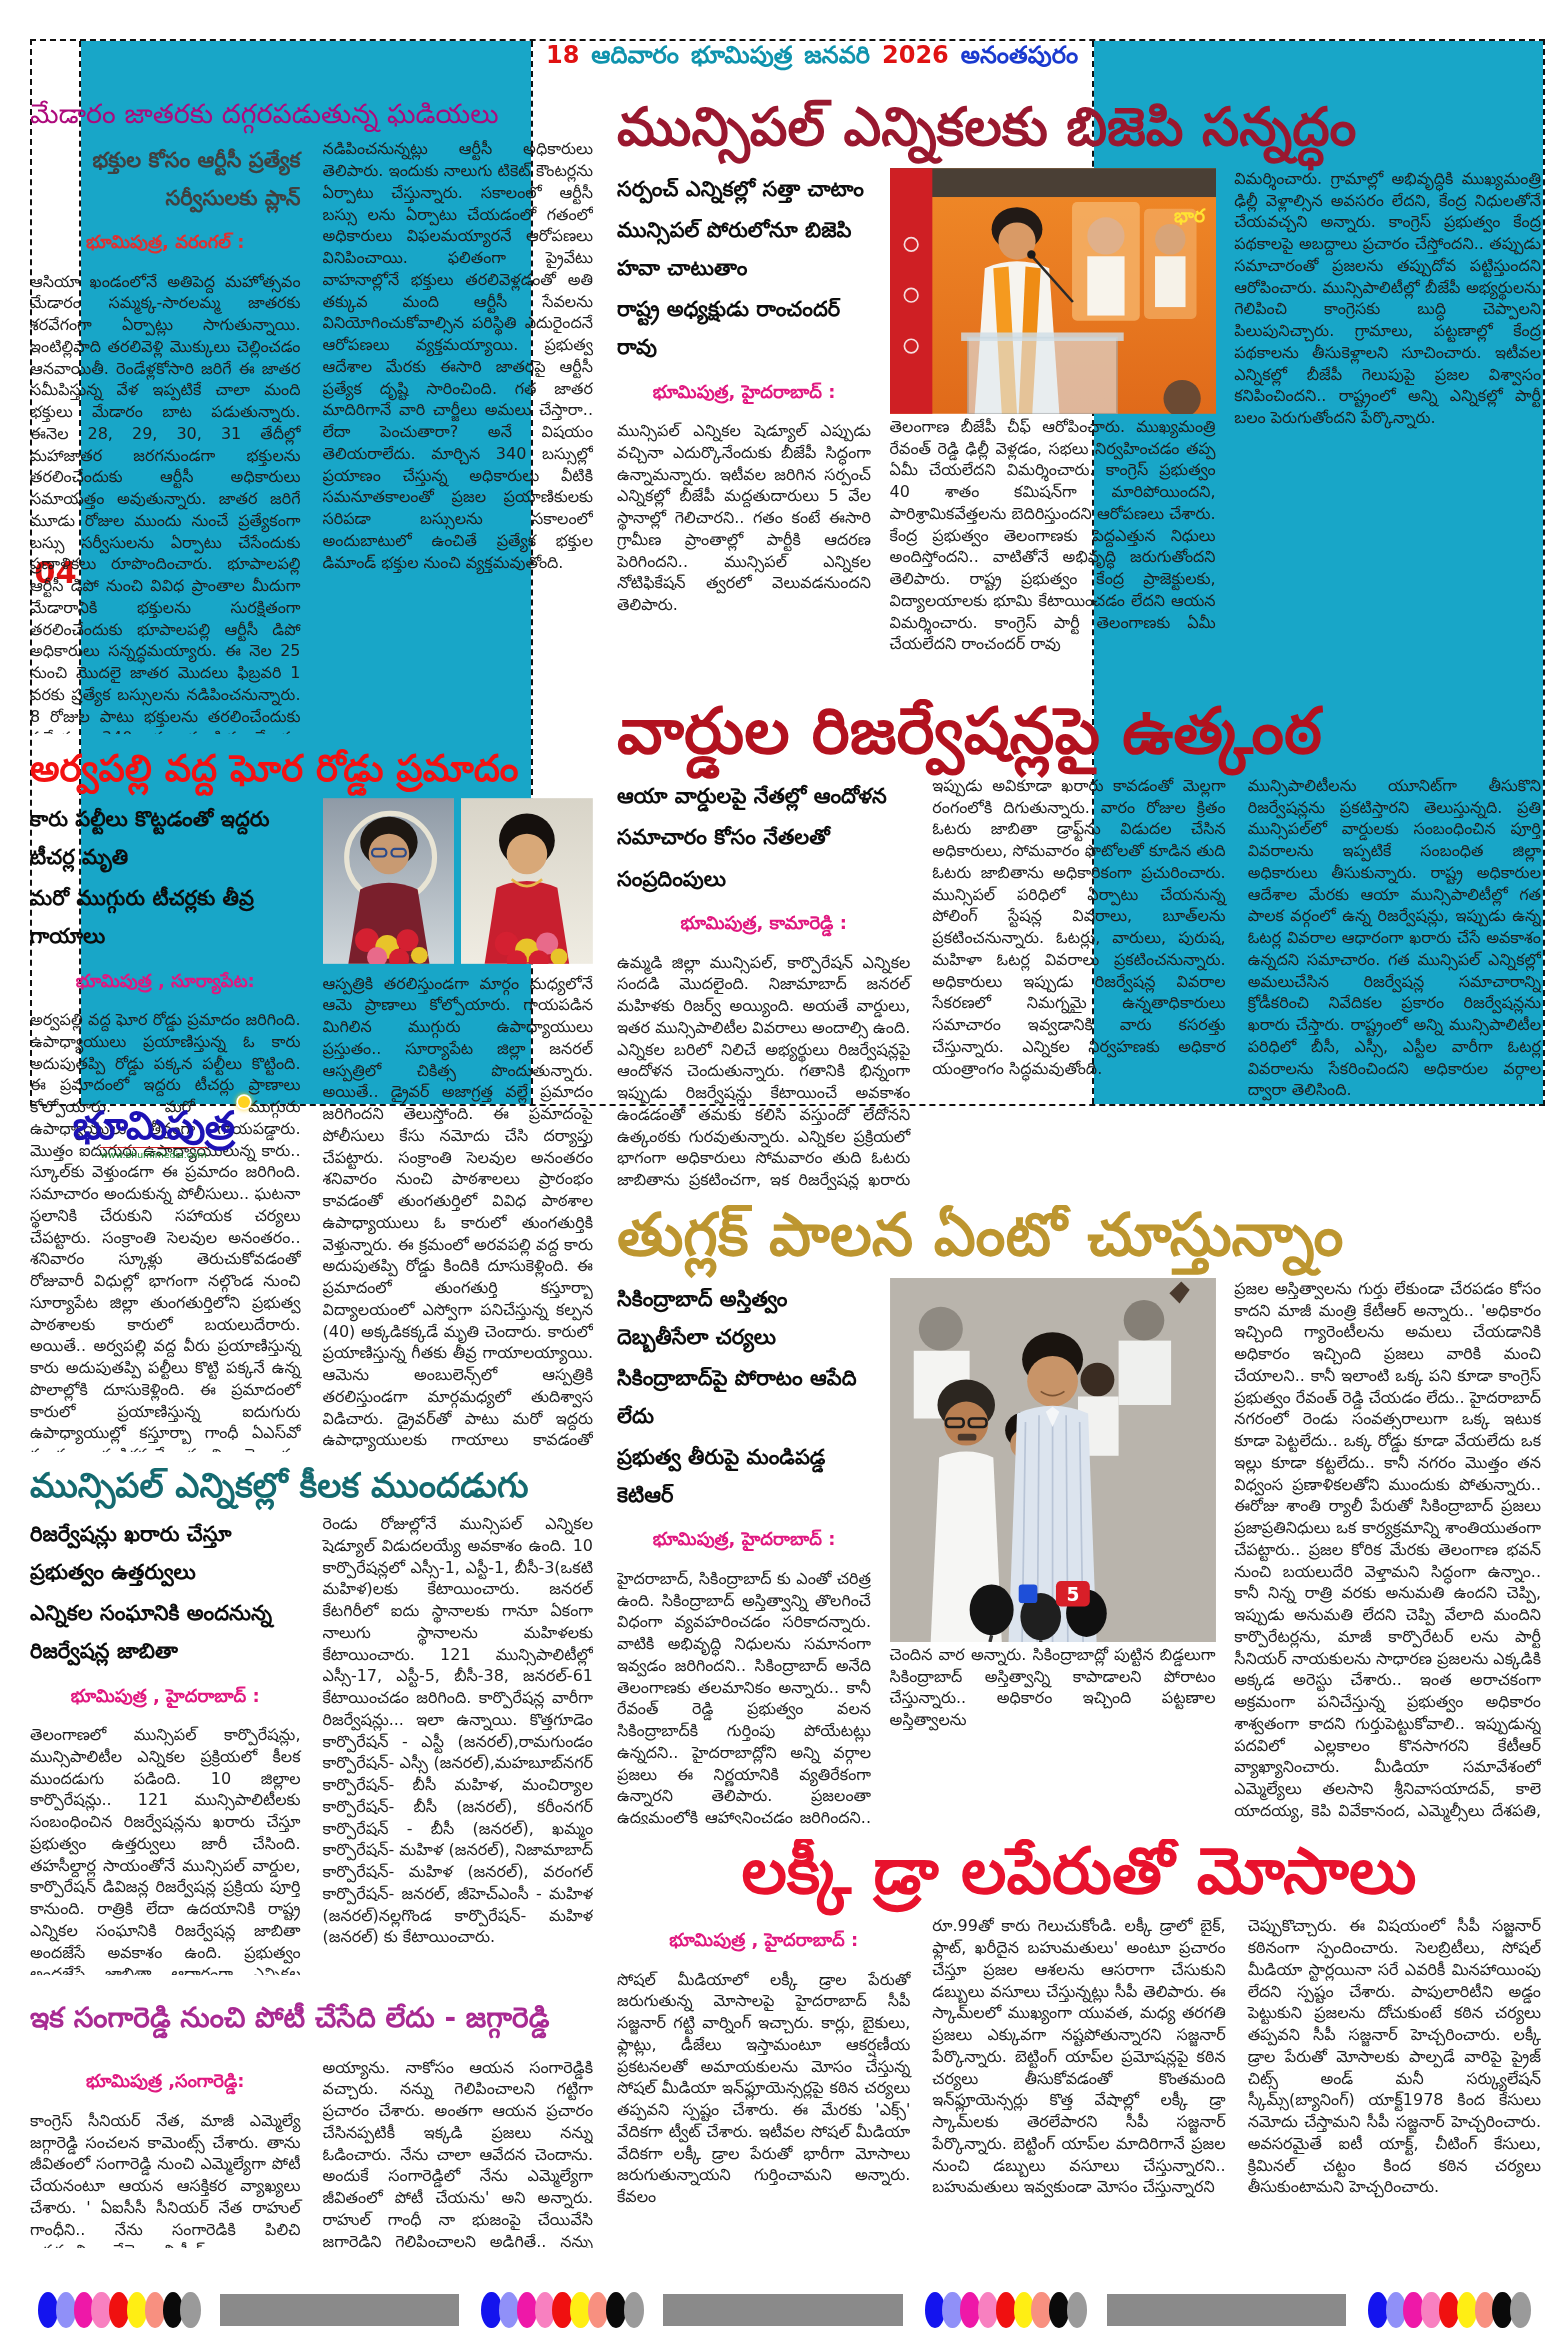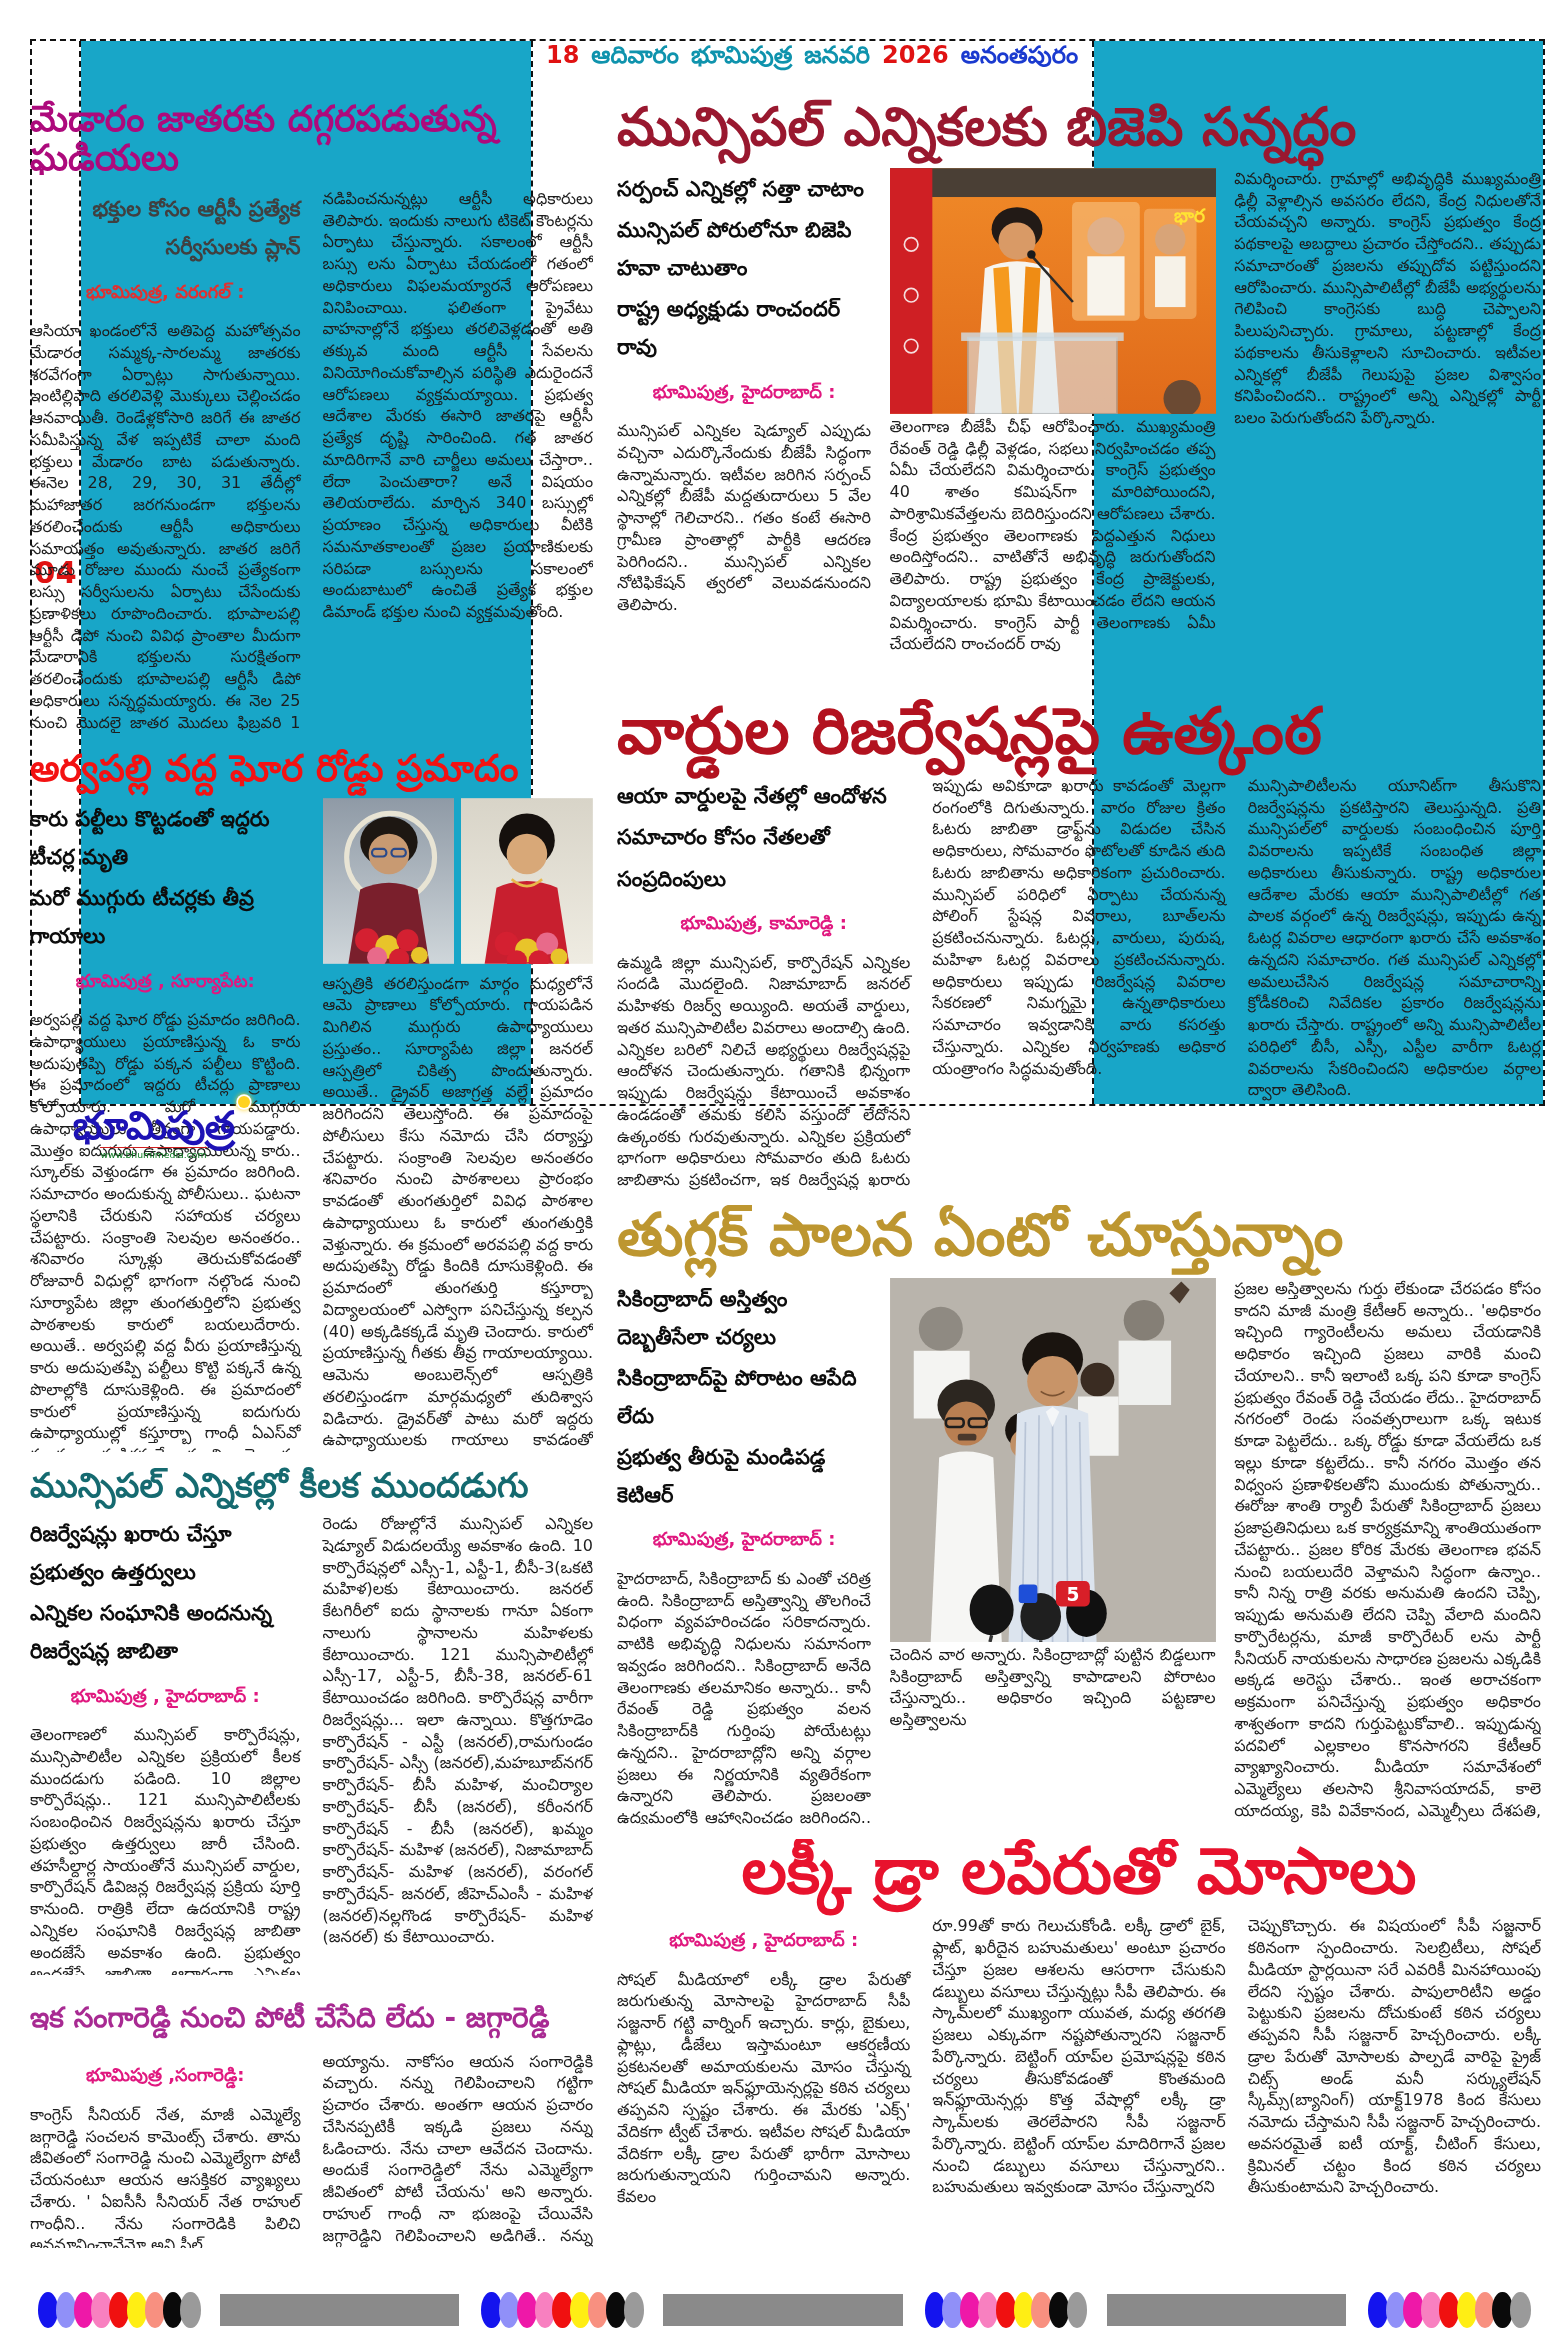"మేడారం జాతరకు దగ్గరపడుతున్న ఘడియలు" .h-l1 { font-size: 36px -> 27px; font-weight: bold -> normal }
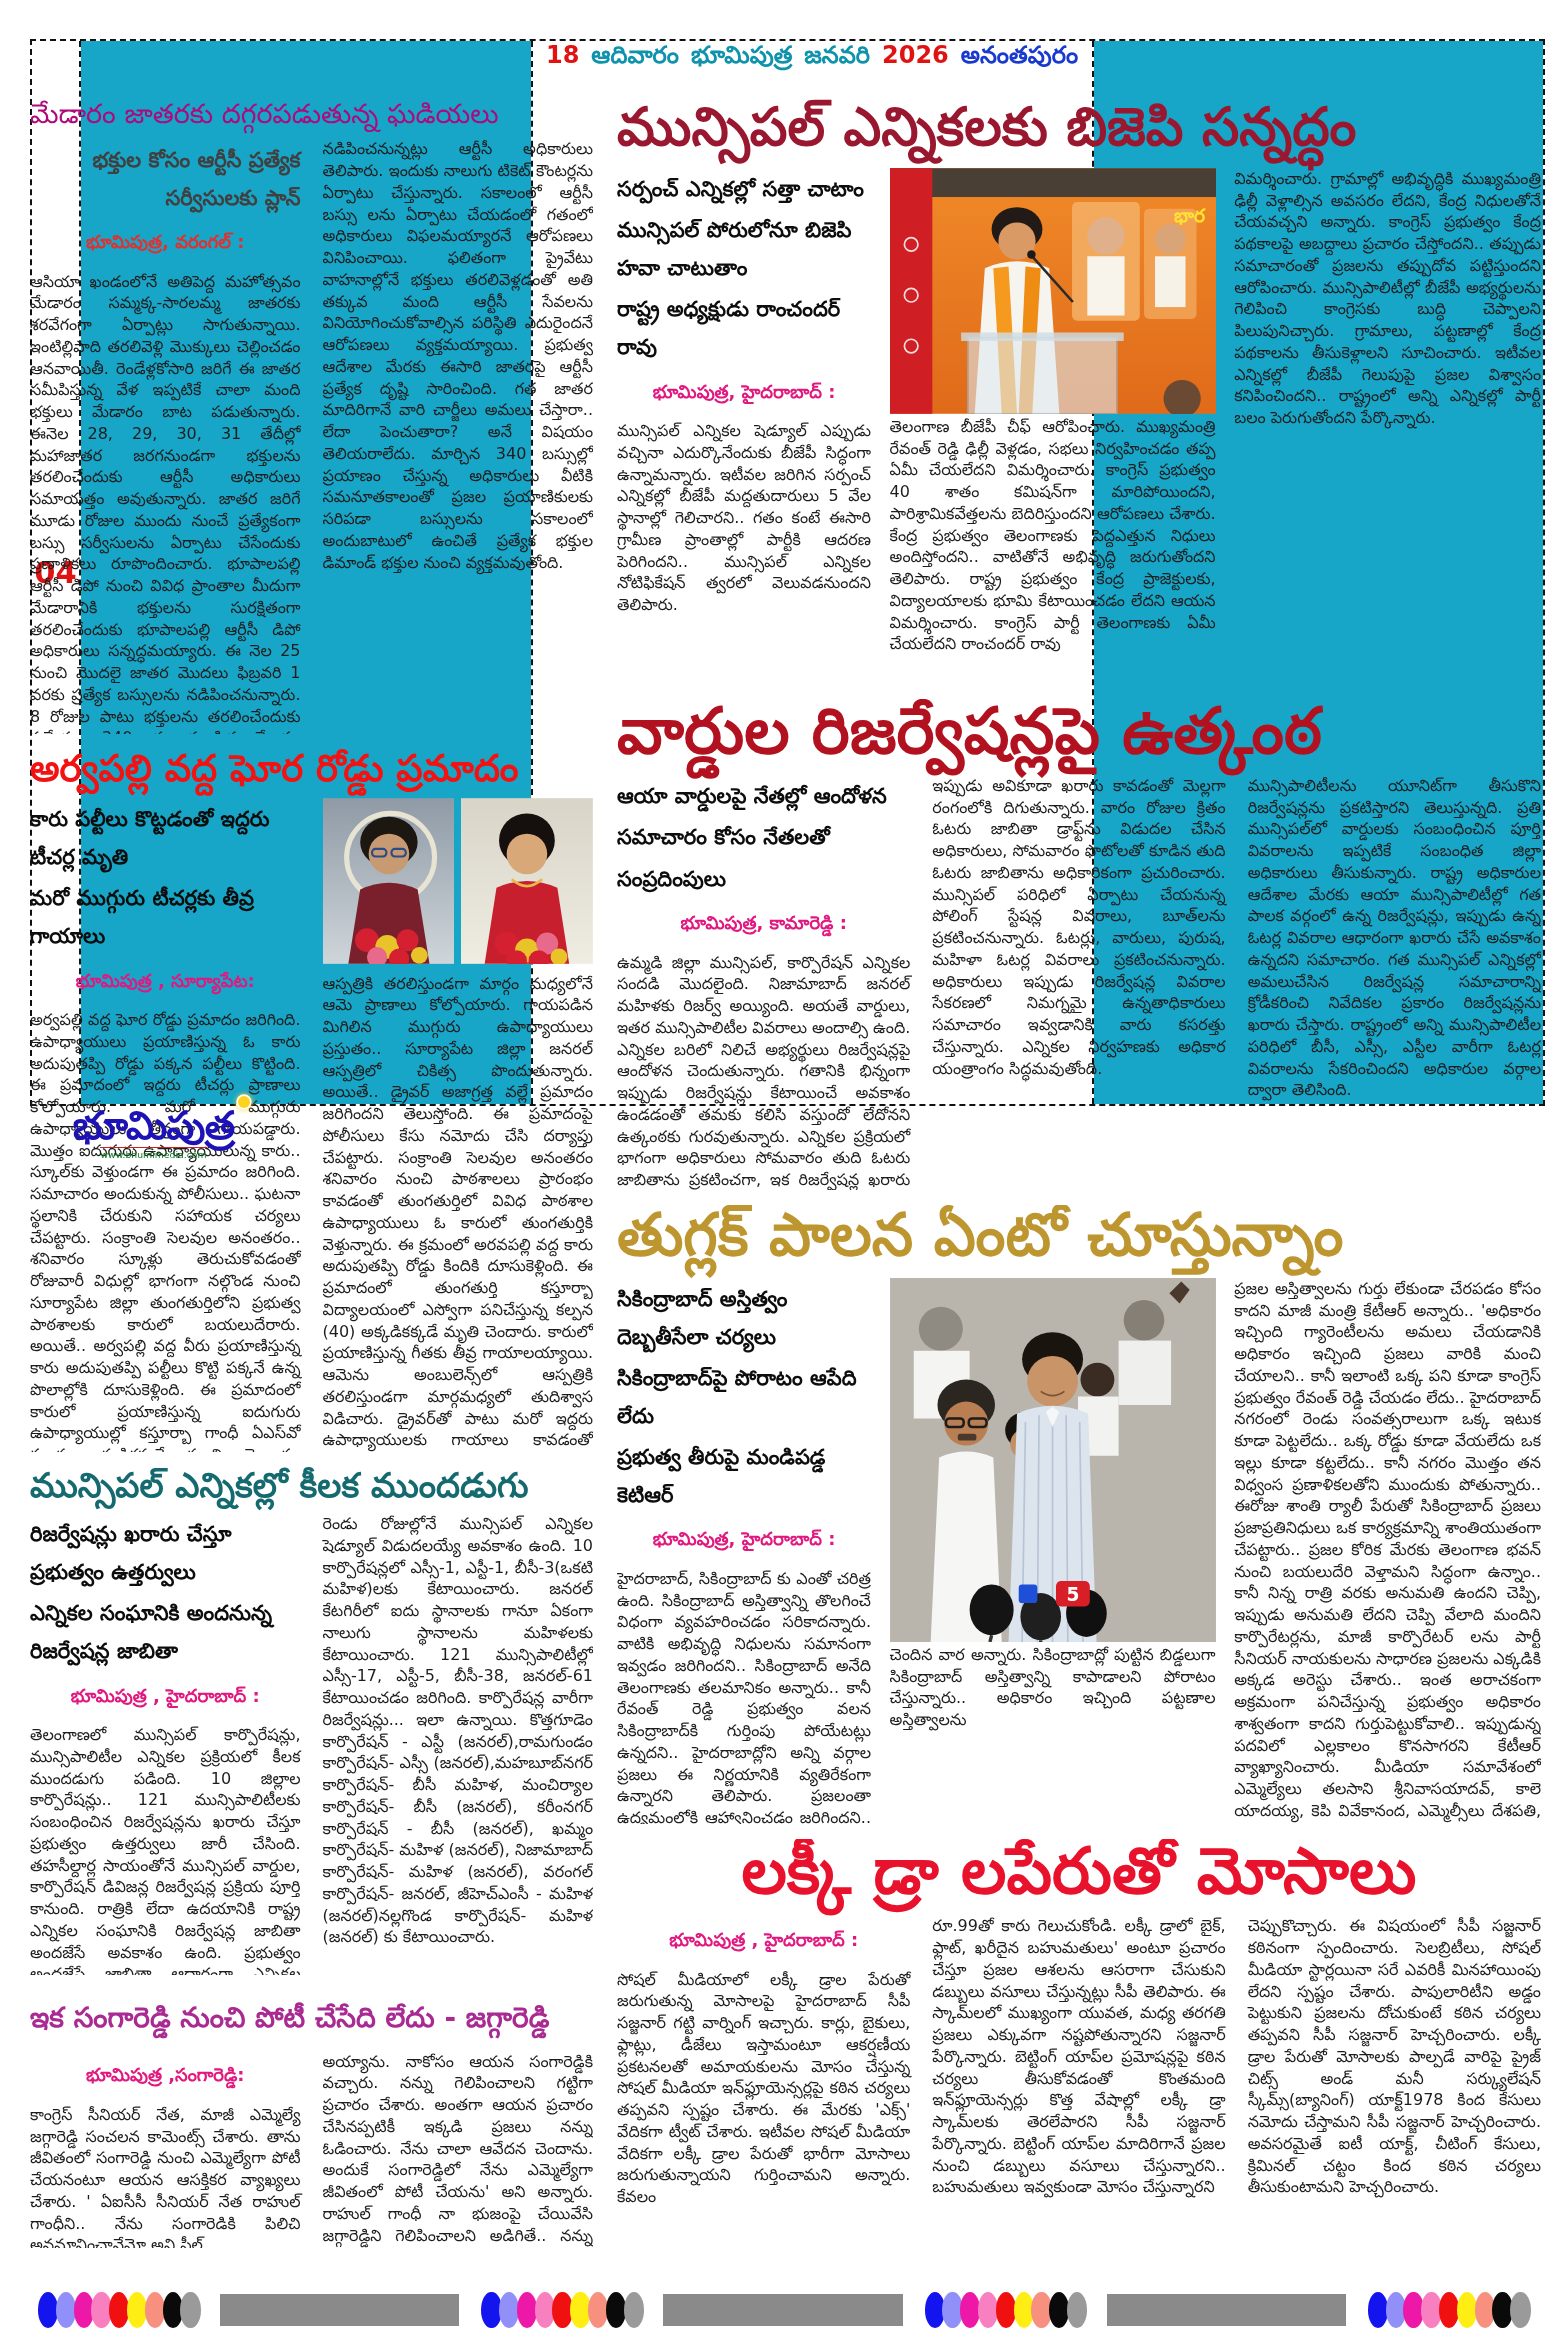"ఇక సంగారెడ్డి నుంచి పోటీ చేసేది" .h-l4 { margin: 12px 0 16px -> 12px 0 22px }
